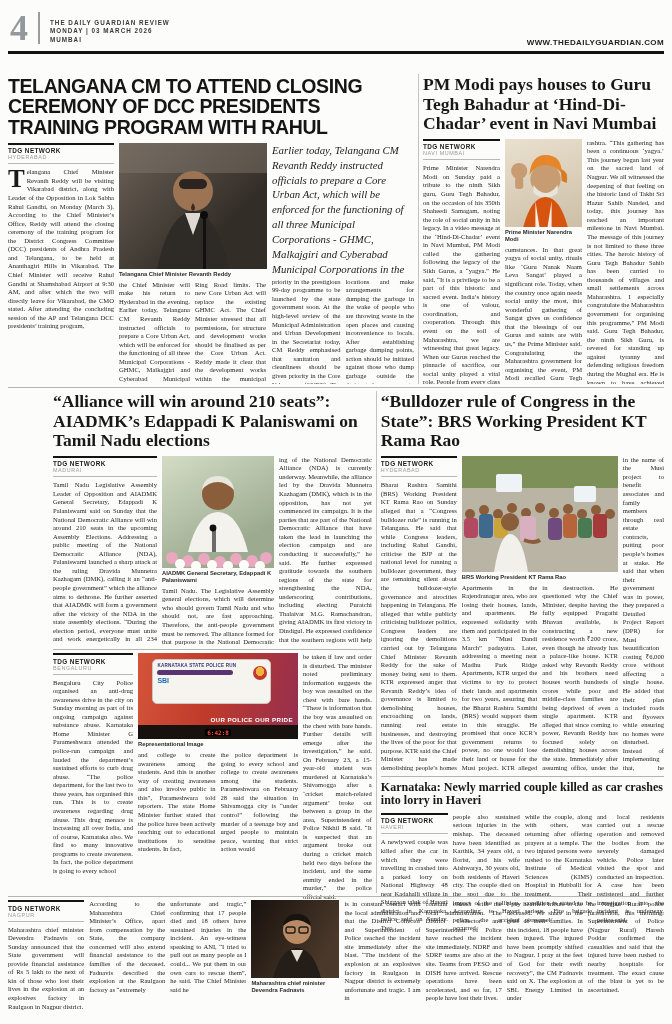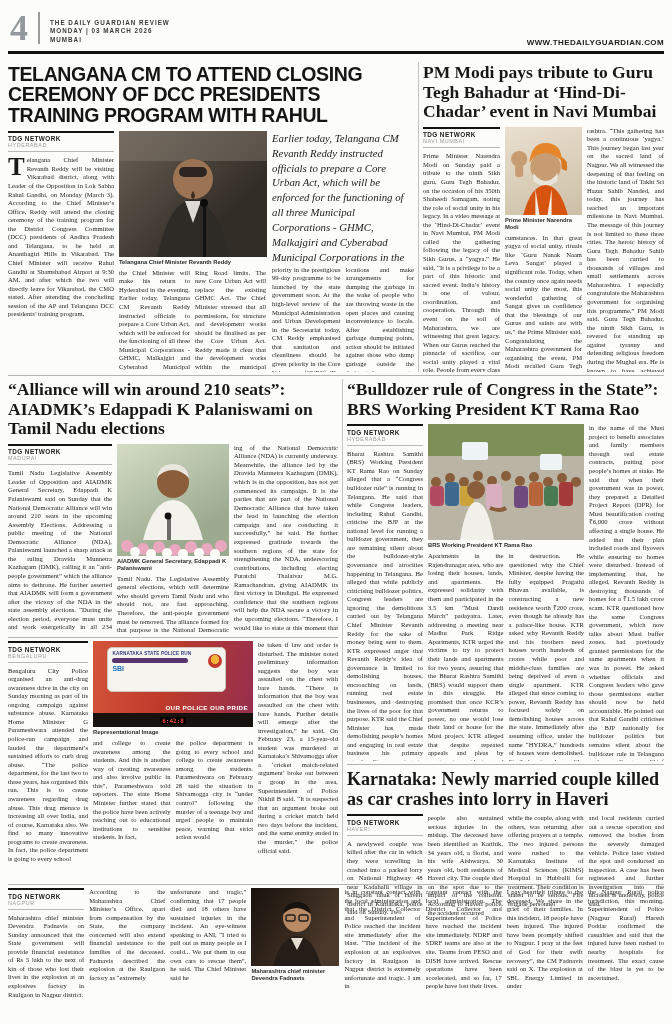"TELANGANA CM TO ATTEND CLOSING" div.row { margin-top: 8px -> 20px }
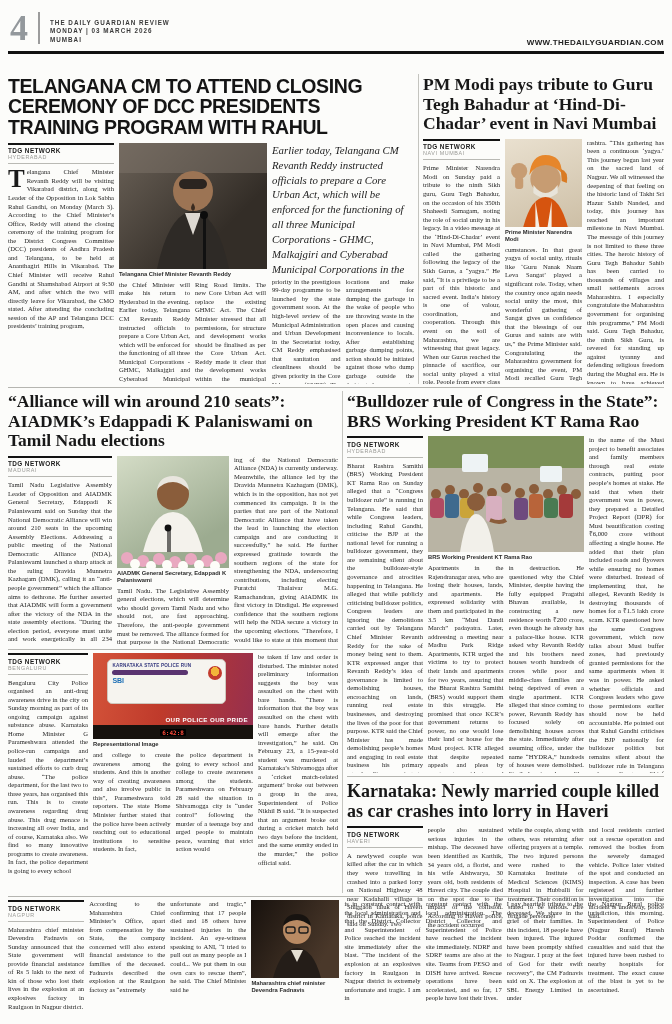"PM Modi pays tribute to" h2.h-serif { text: tribute -> houses }
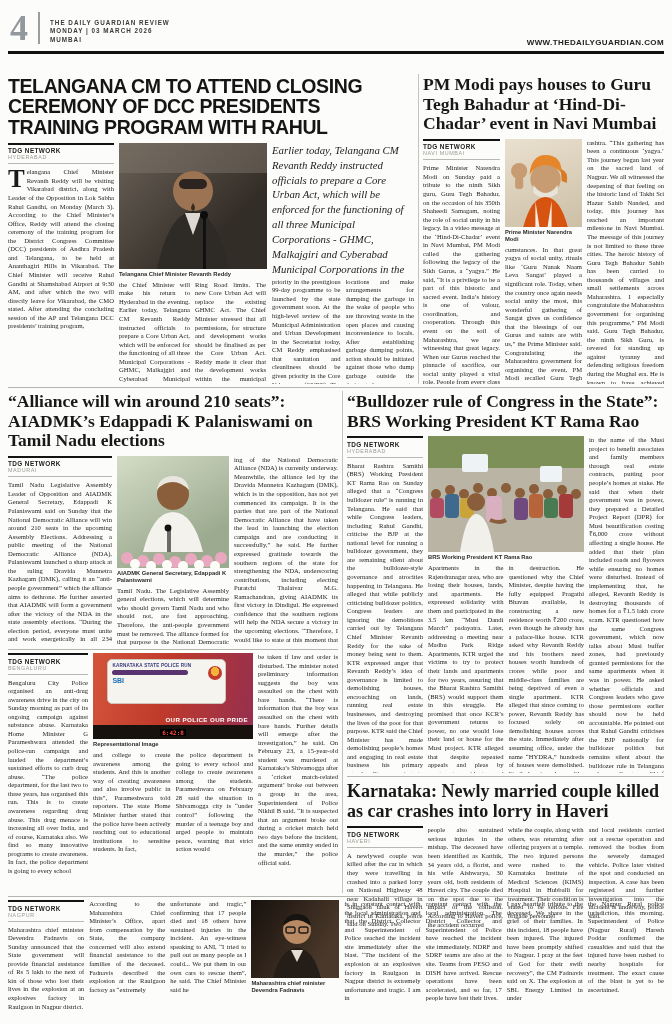"“Alliance will win around 210" div.row { margin-left: none -> 45px }
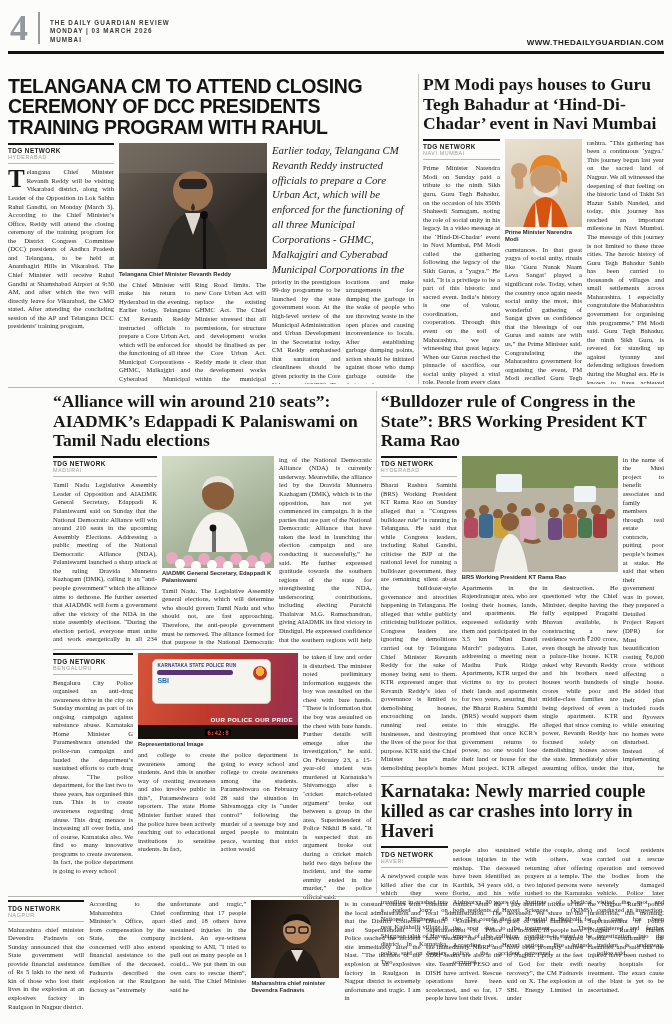"Karnataka: Newly married couple killed" .h-md { font-size: 18px -> 12px }
